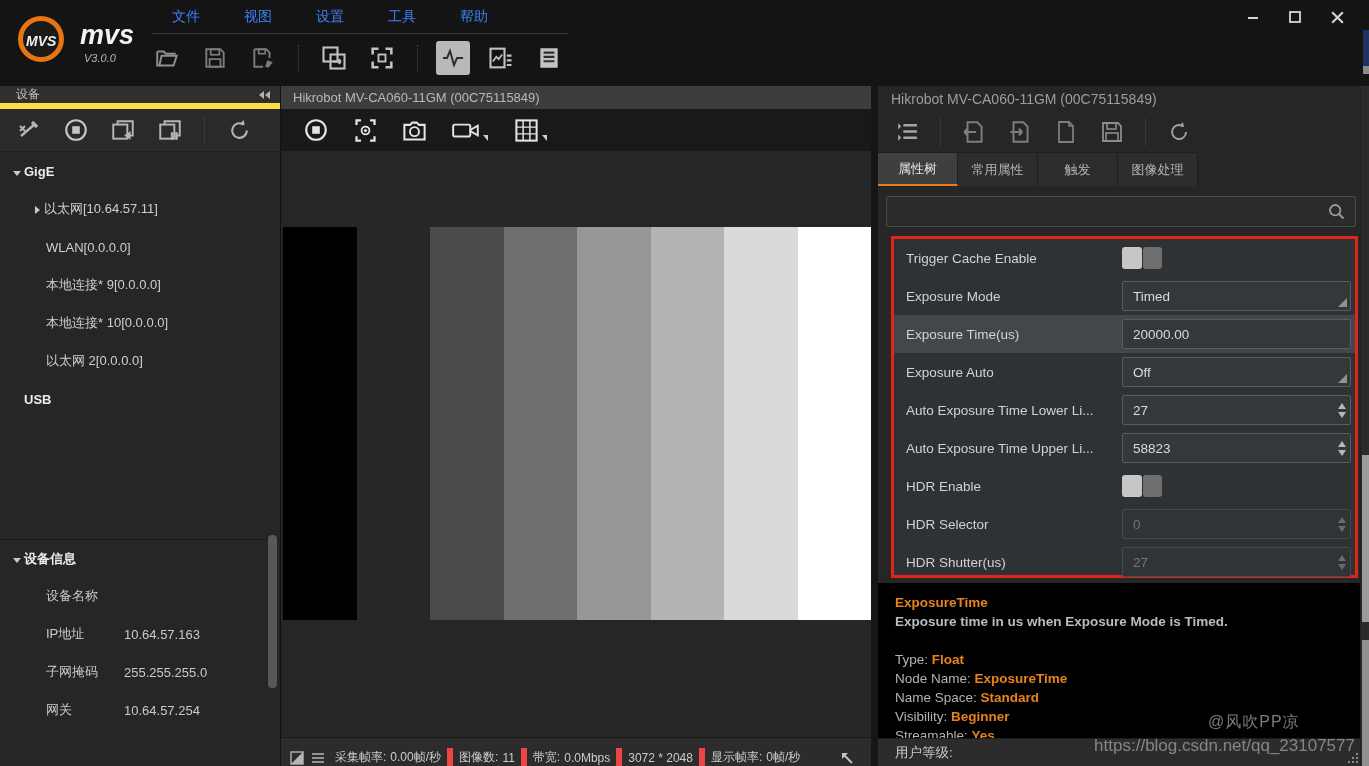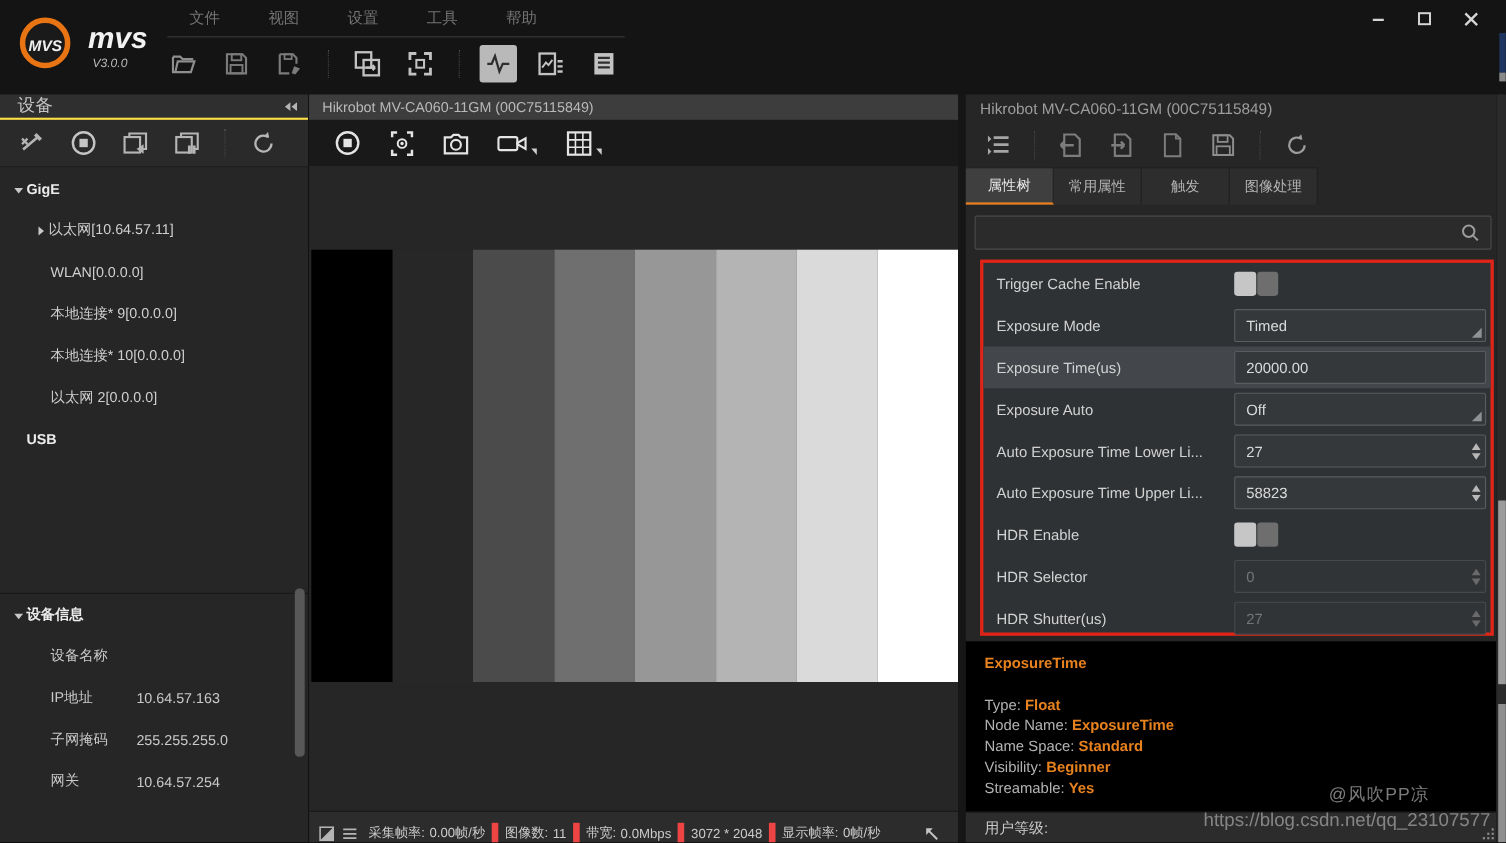"文件" .menu-item { color: #737373 -> #3b82f6 }
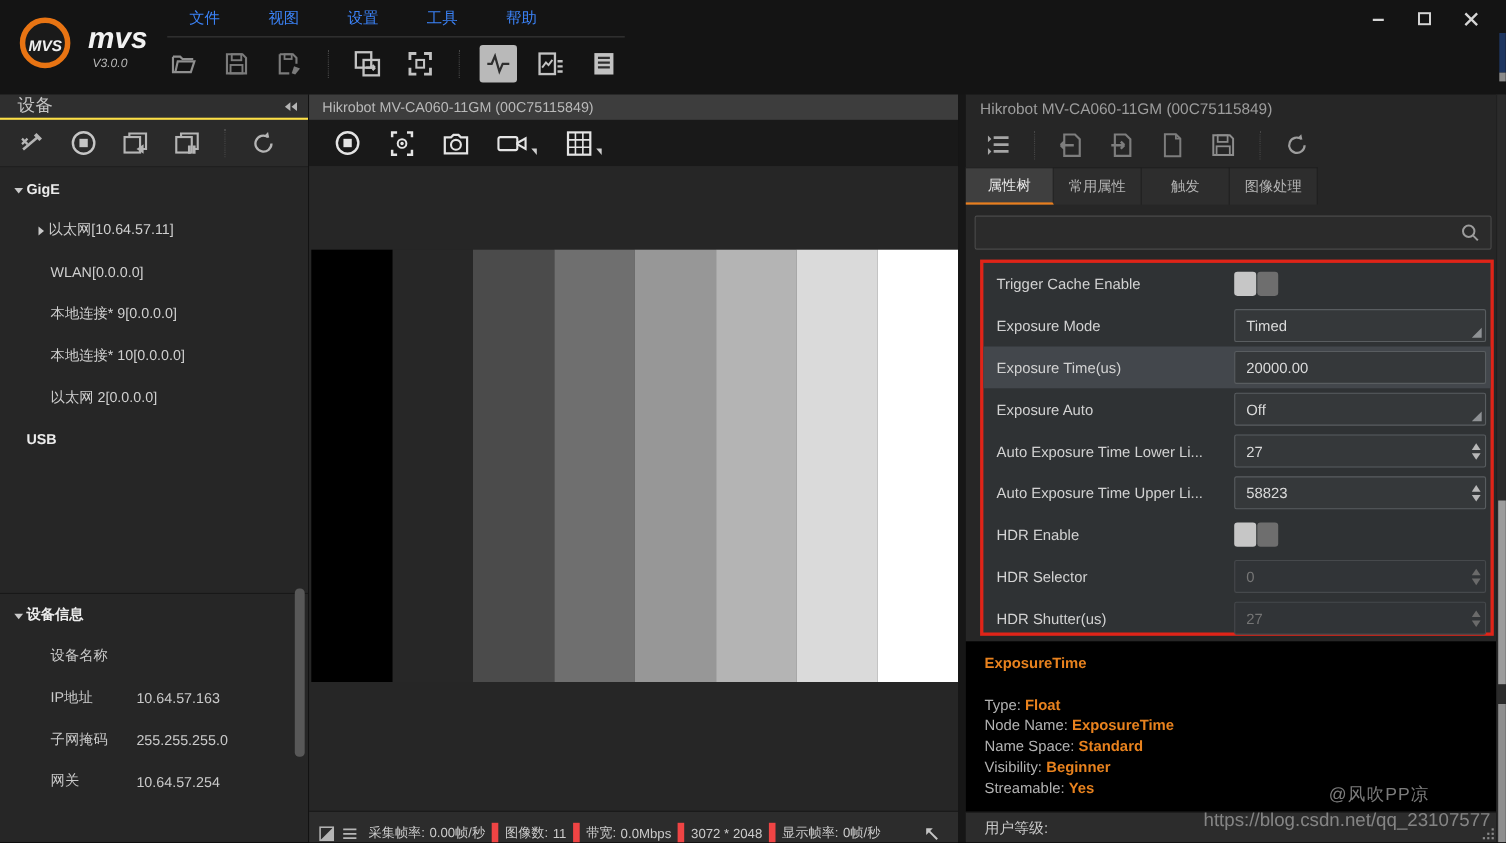"设备" #dp-header { border-bottom: 2px solid #fde047 -> 6px solid #fde047; font-size: 16px -> 12px }
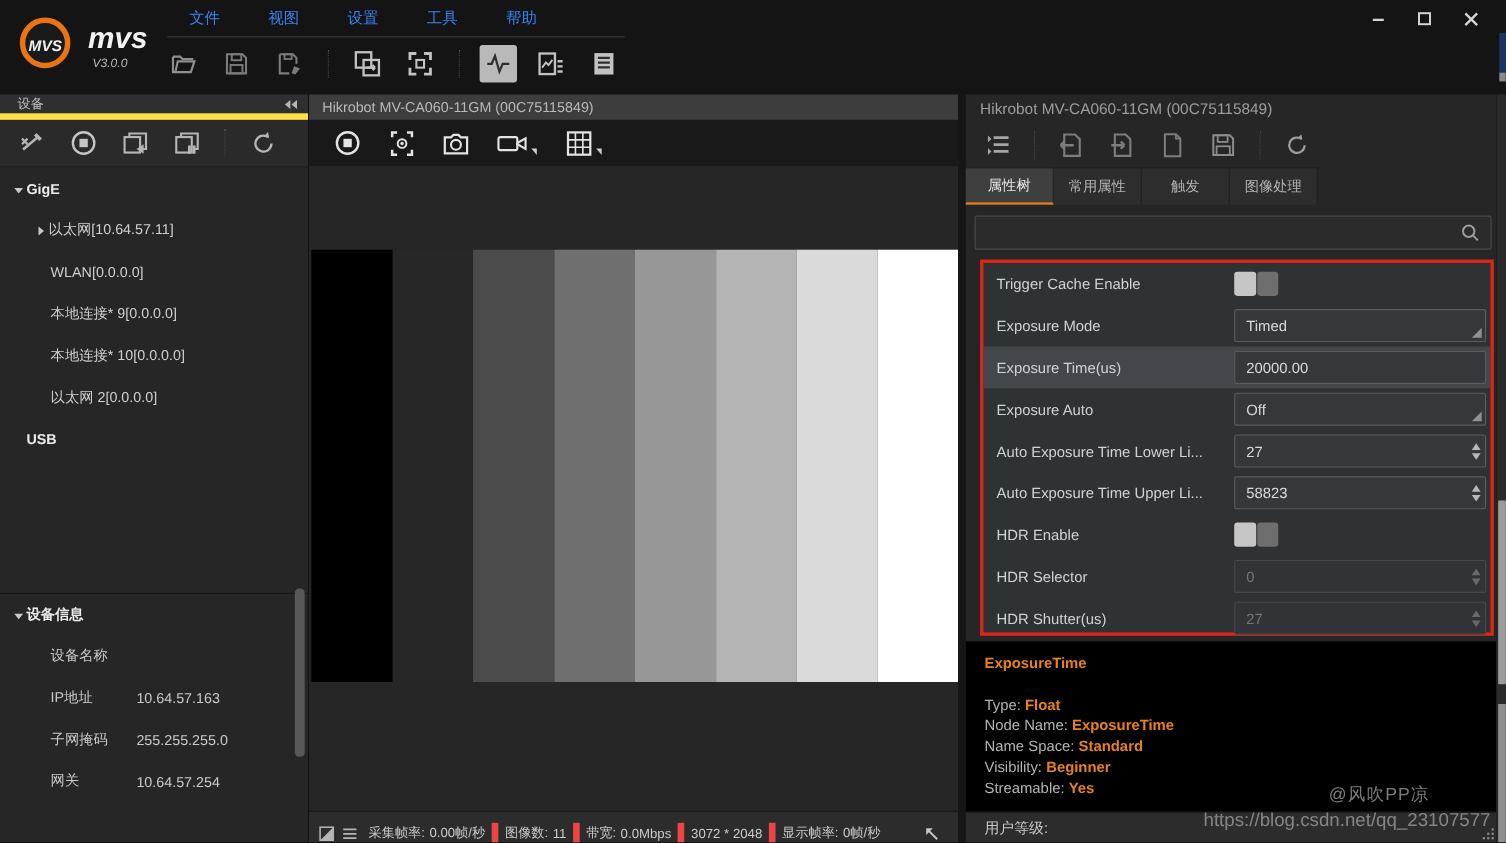"Exposure time in us when" div.d-sum { html: none -> <div>Exposure time in us when Exposure Mode is Timed.</div> }
